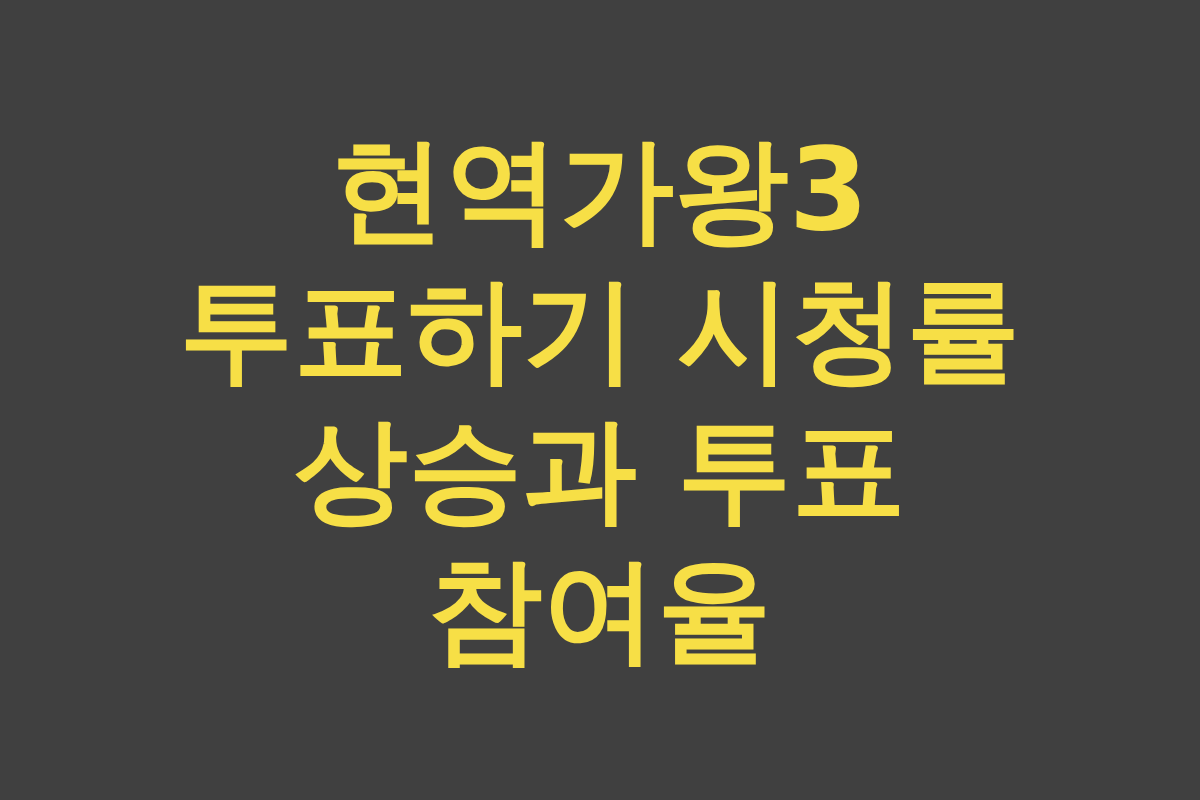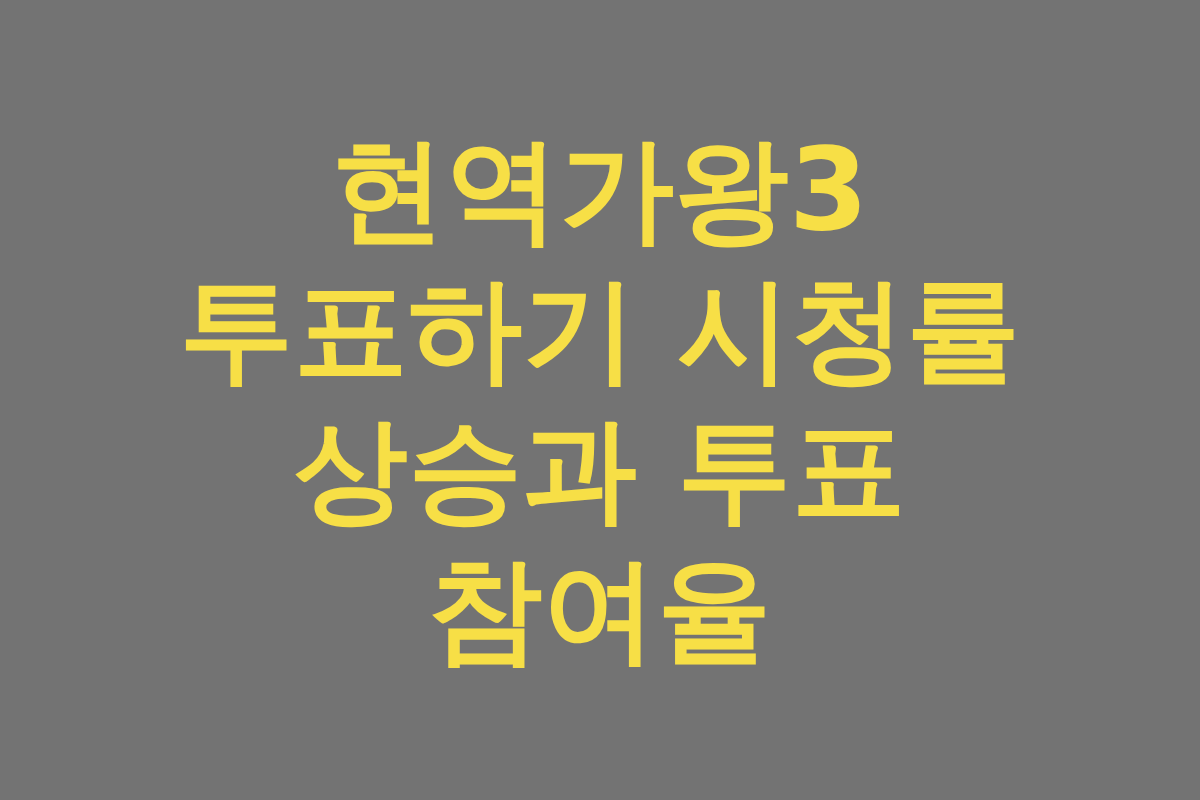"현역가왕3 투표하기 시청률 상승과 투표" div { background-color: #737373 -> #404040 }
